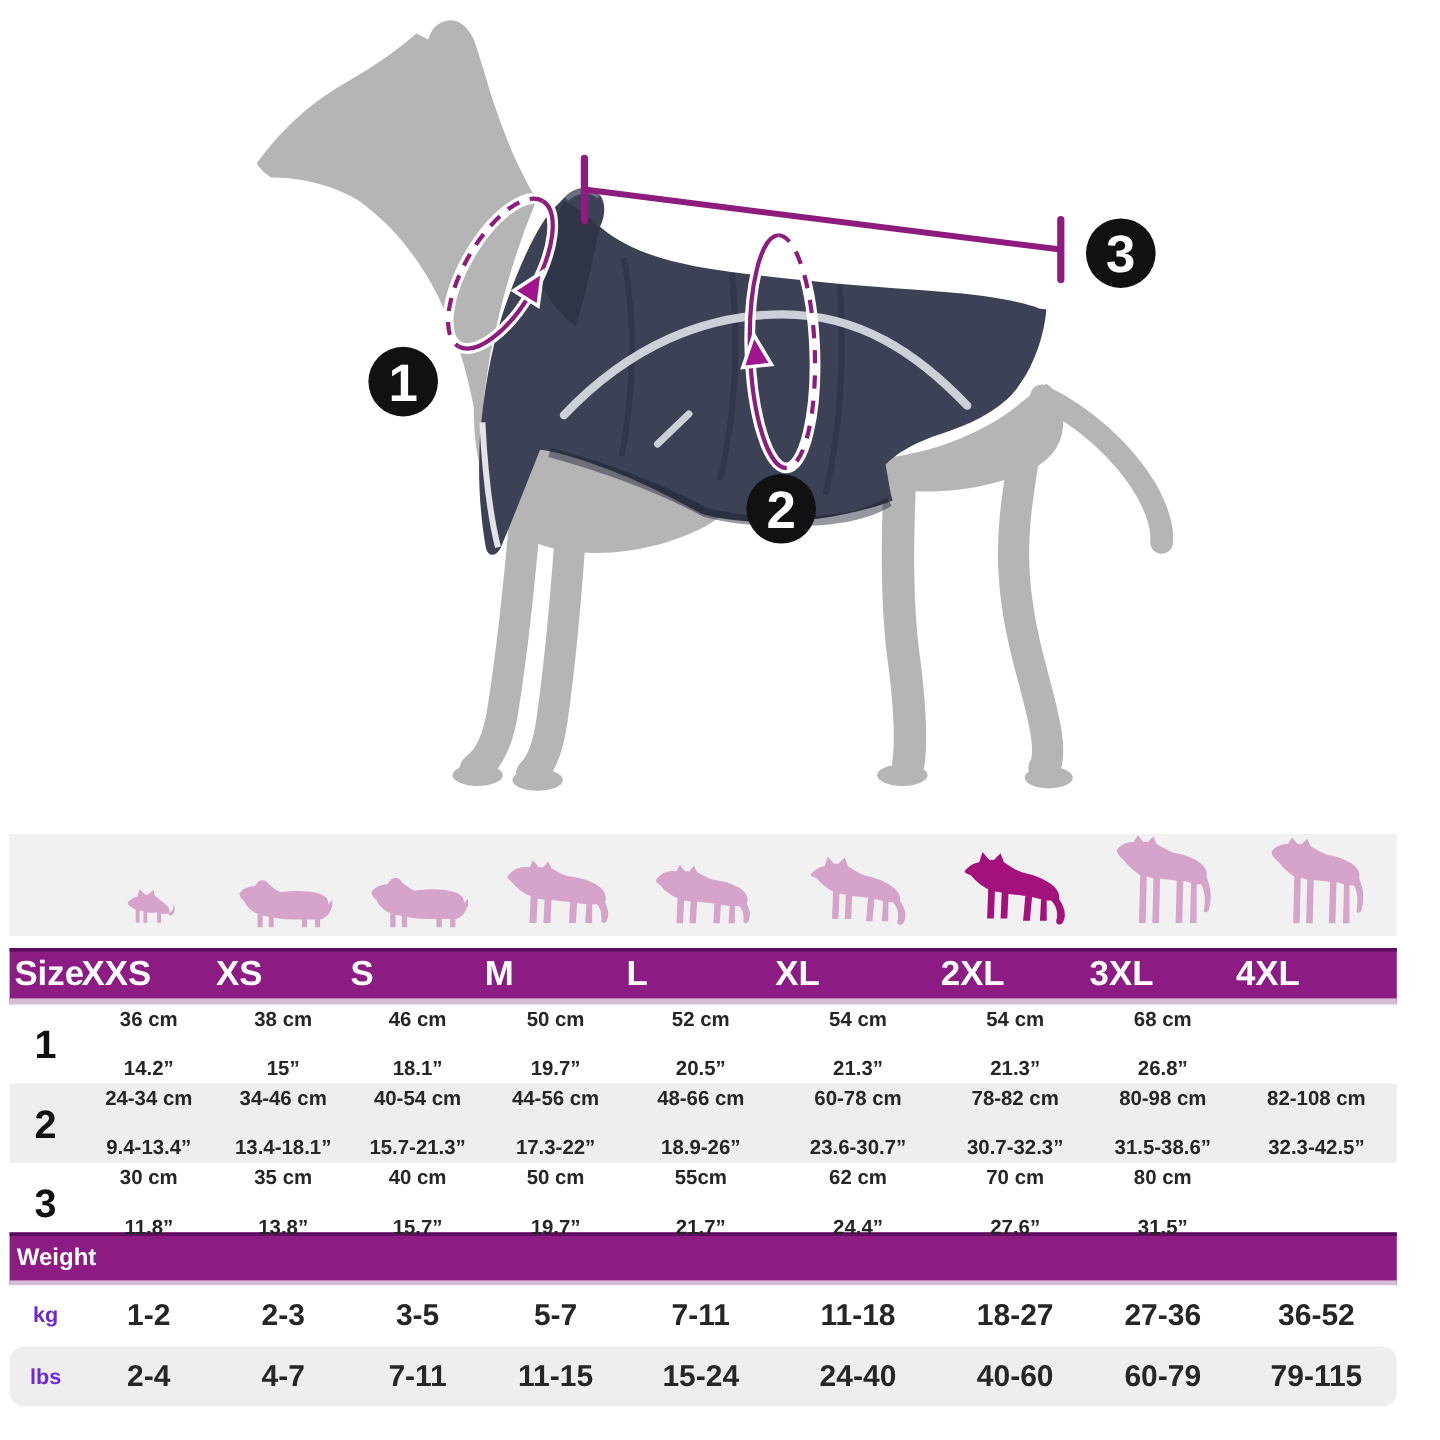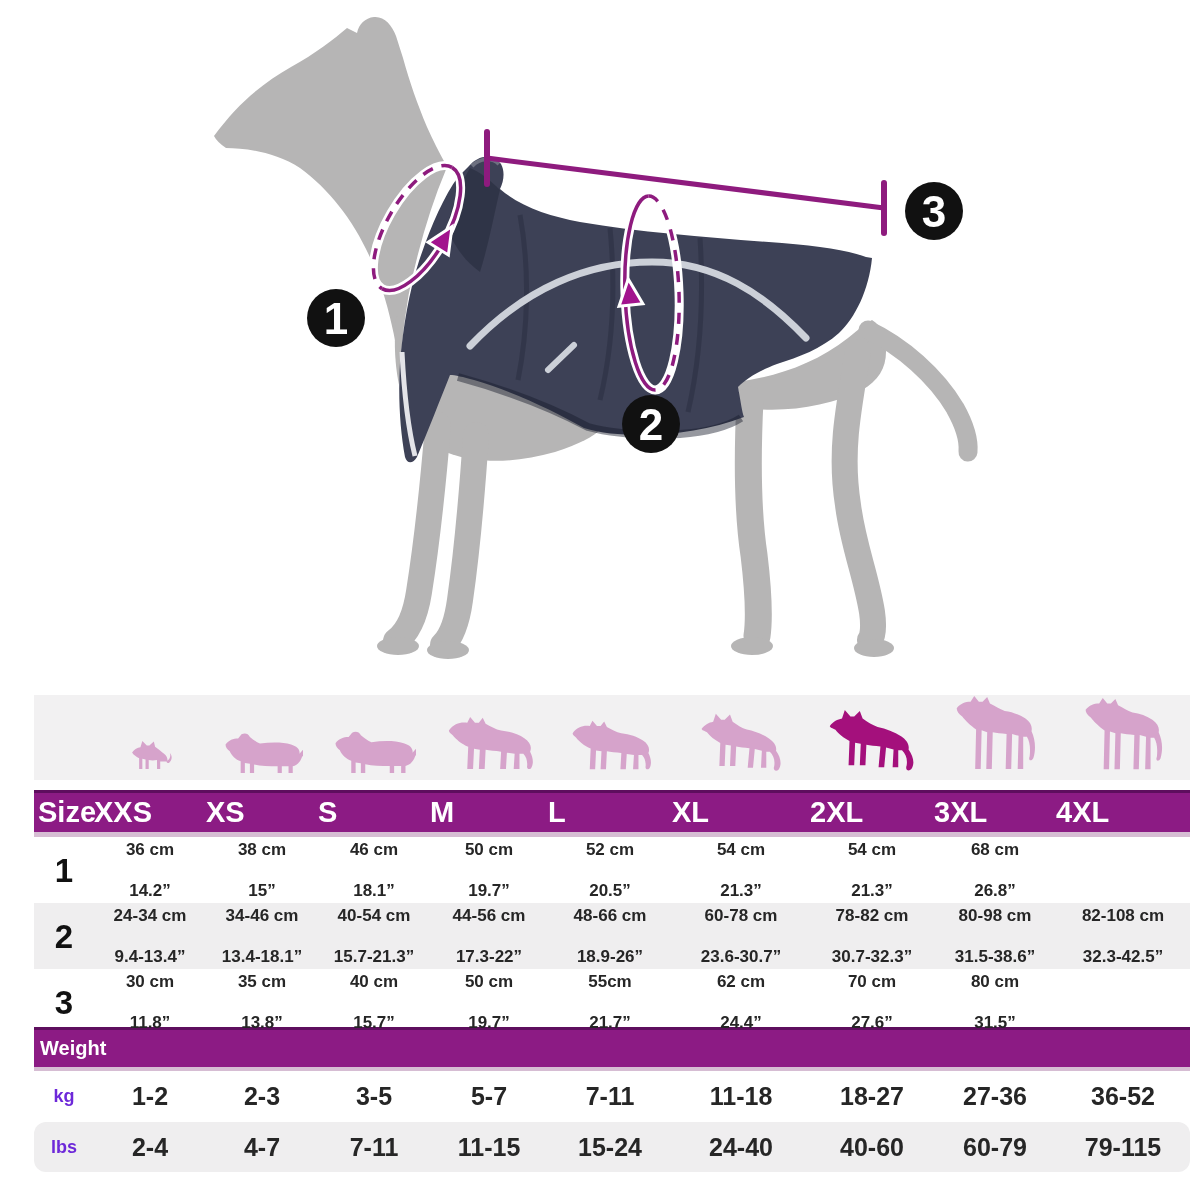"Size" .sizetable { left: 34px -> 8px }
